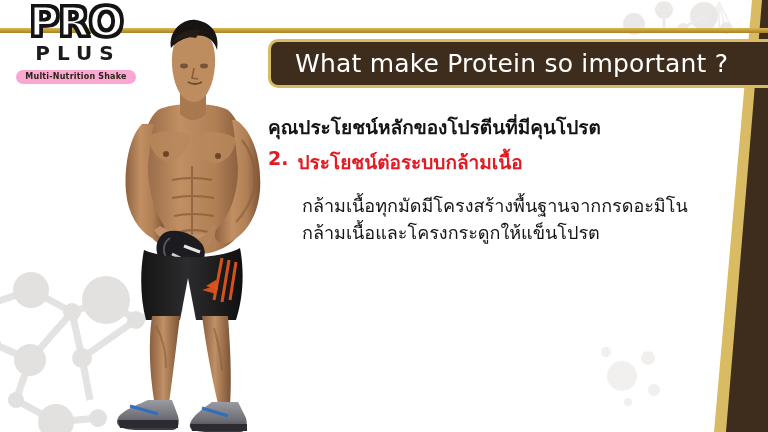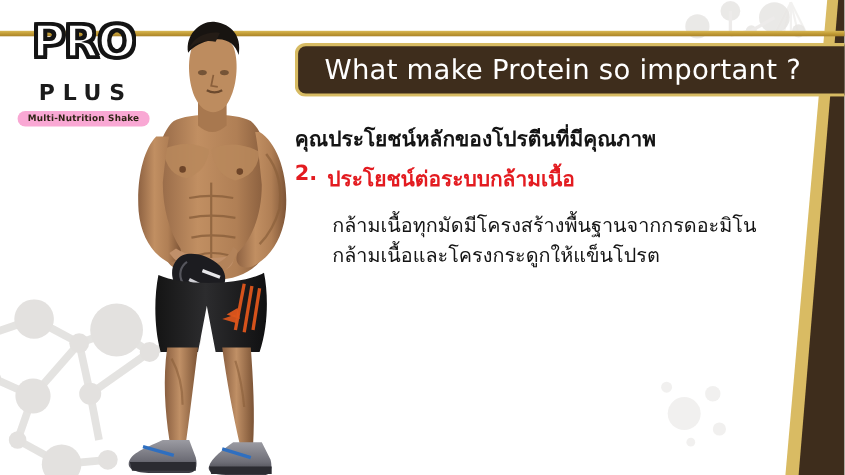"PRO" #logo-pro { margin: 16px -> 0 }
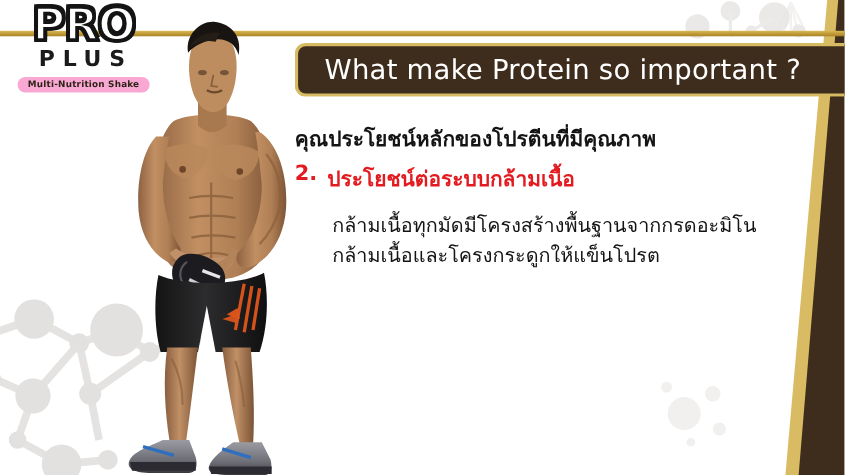"คุณประโยชน์หลักของโปรตีนที่มีคุณภาพ" div { text: คุณประโยชน์หลักของโปรตีนที่มีคุณภาพ -> คุณประโยชน์หลักของโปรตีนที่มีคุนโปรต }
